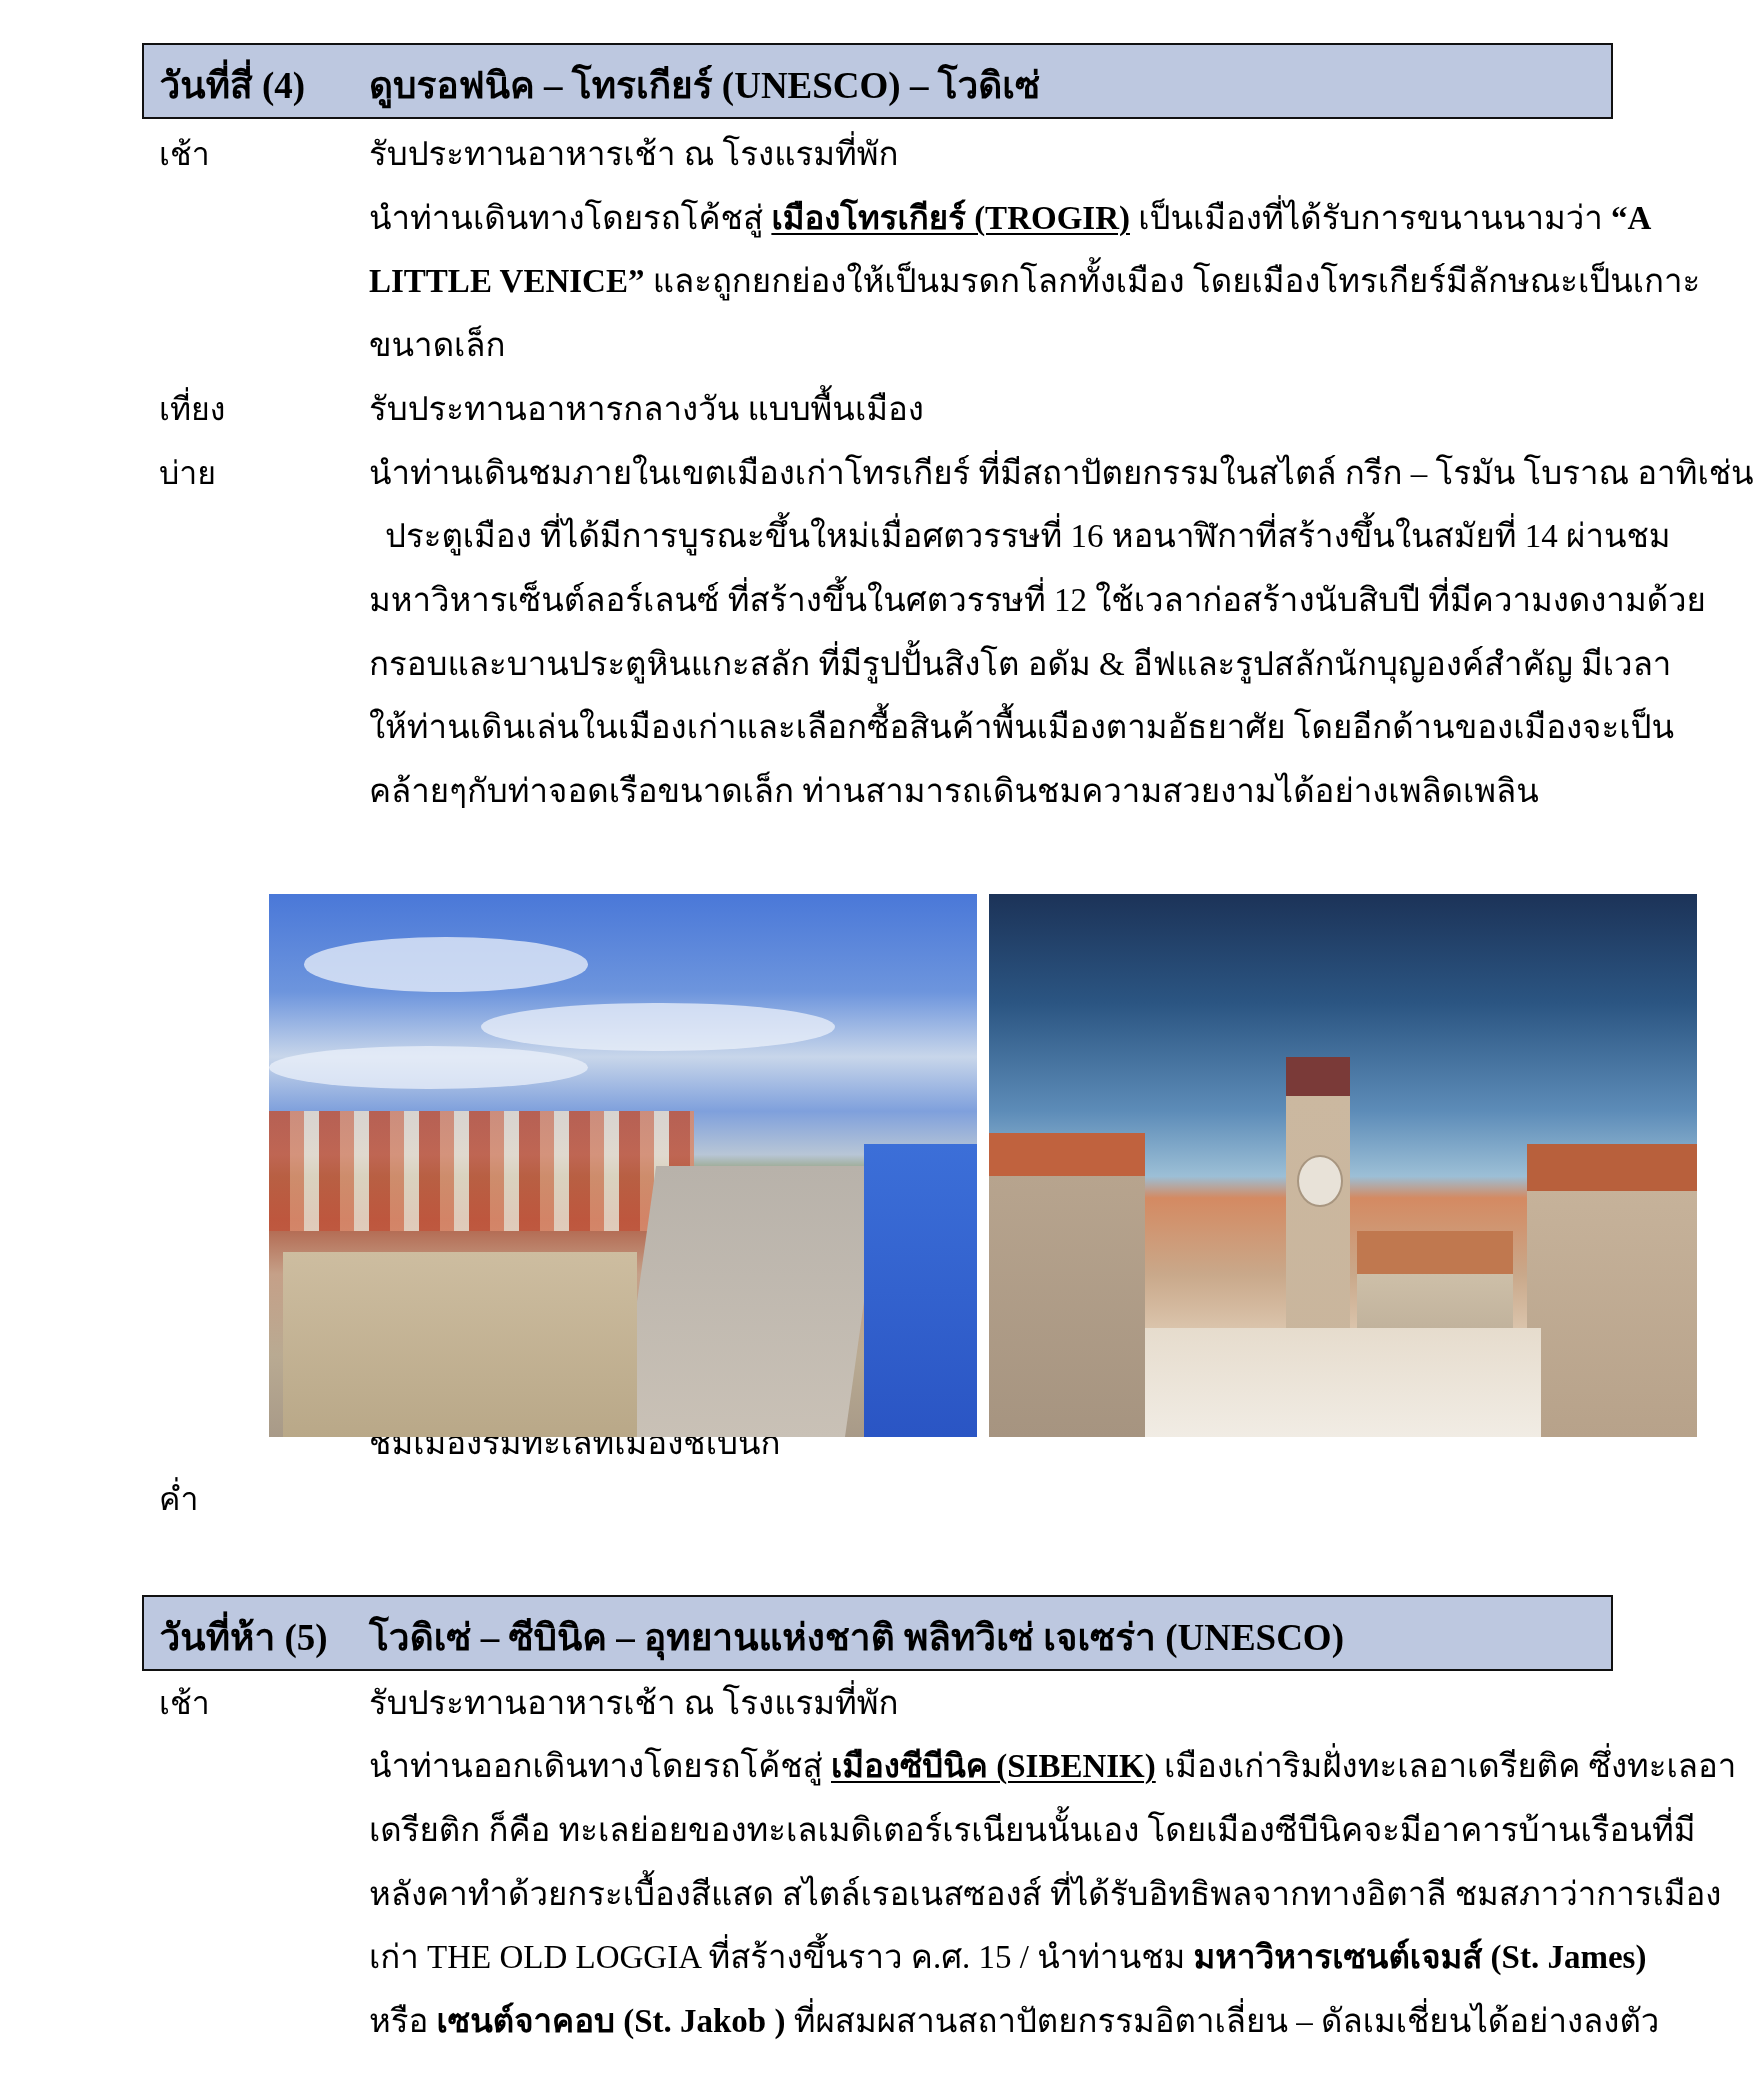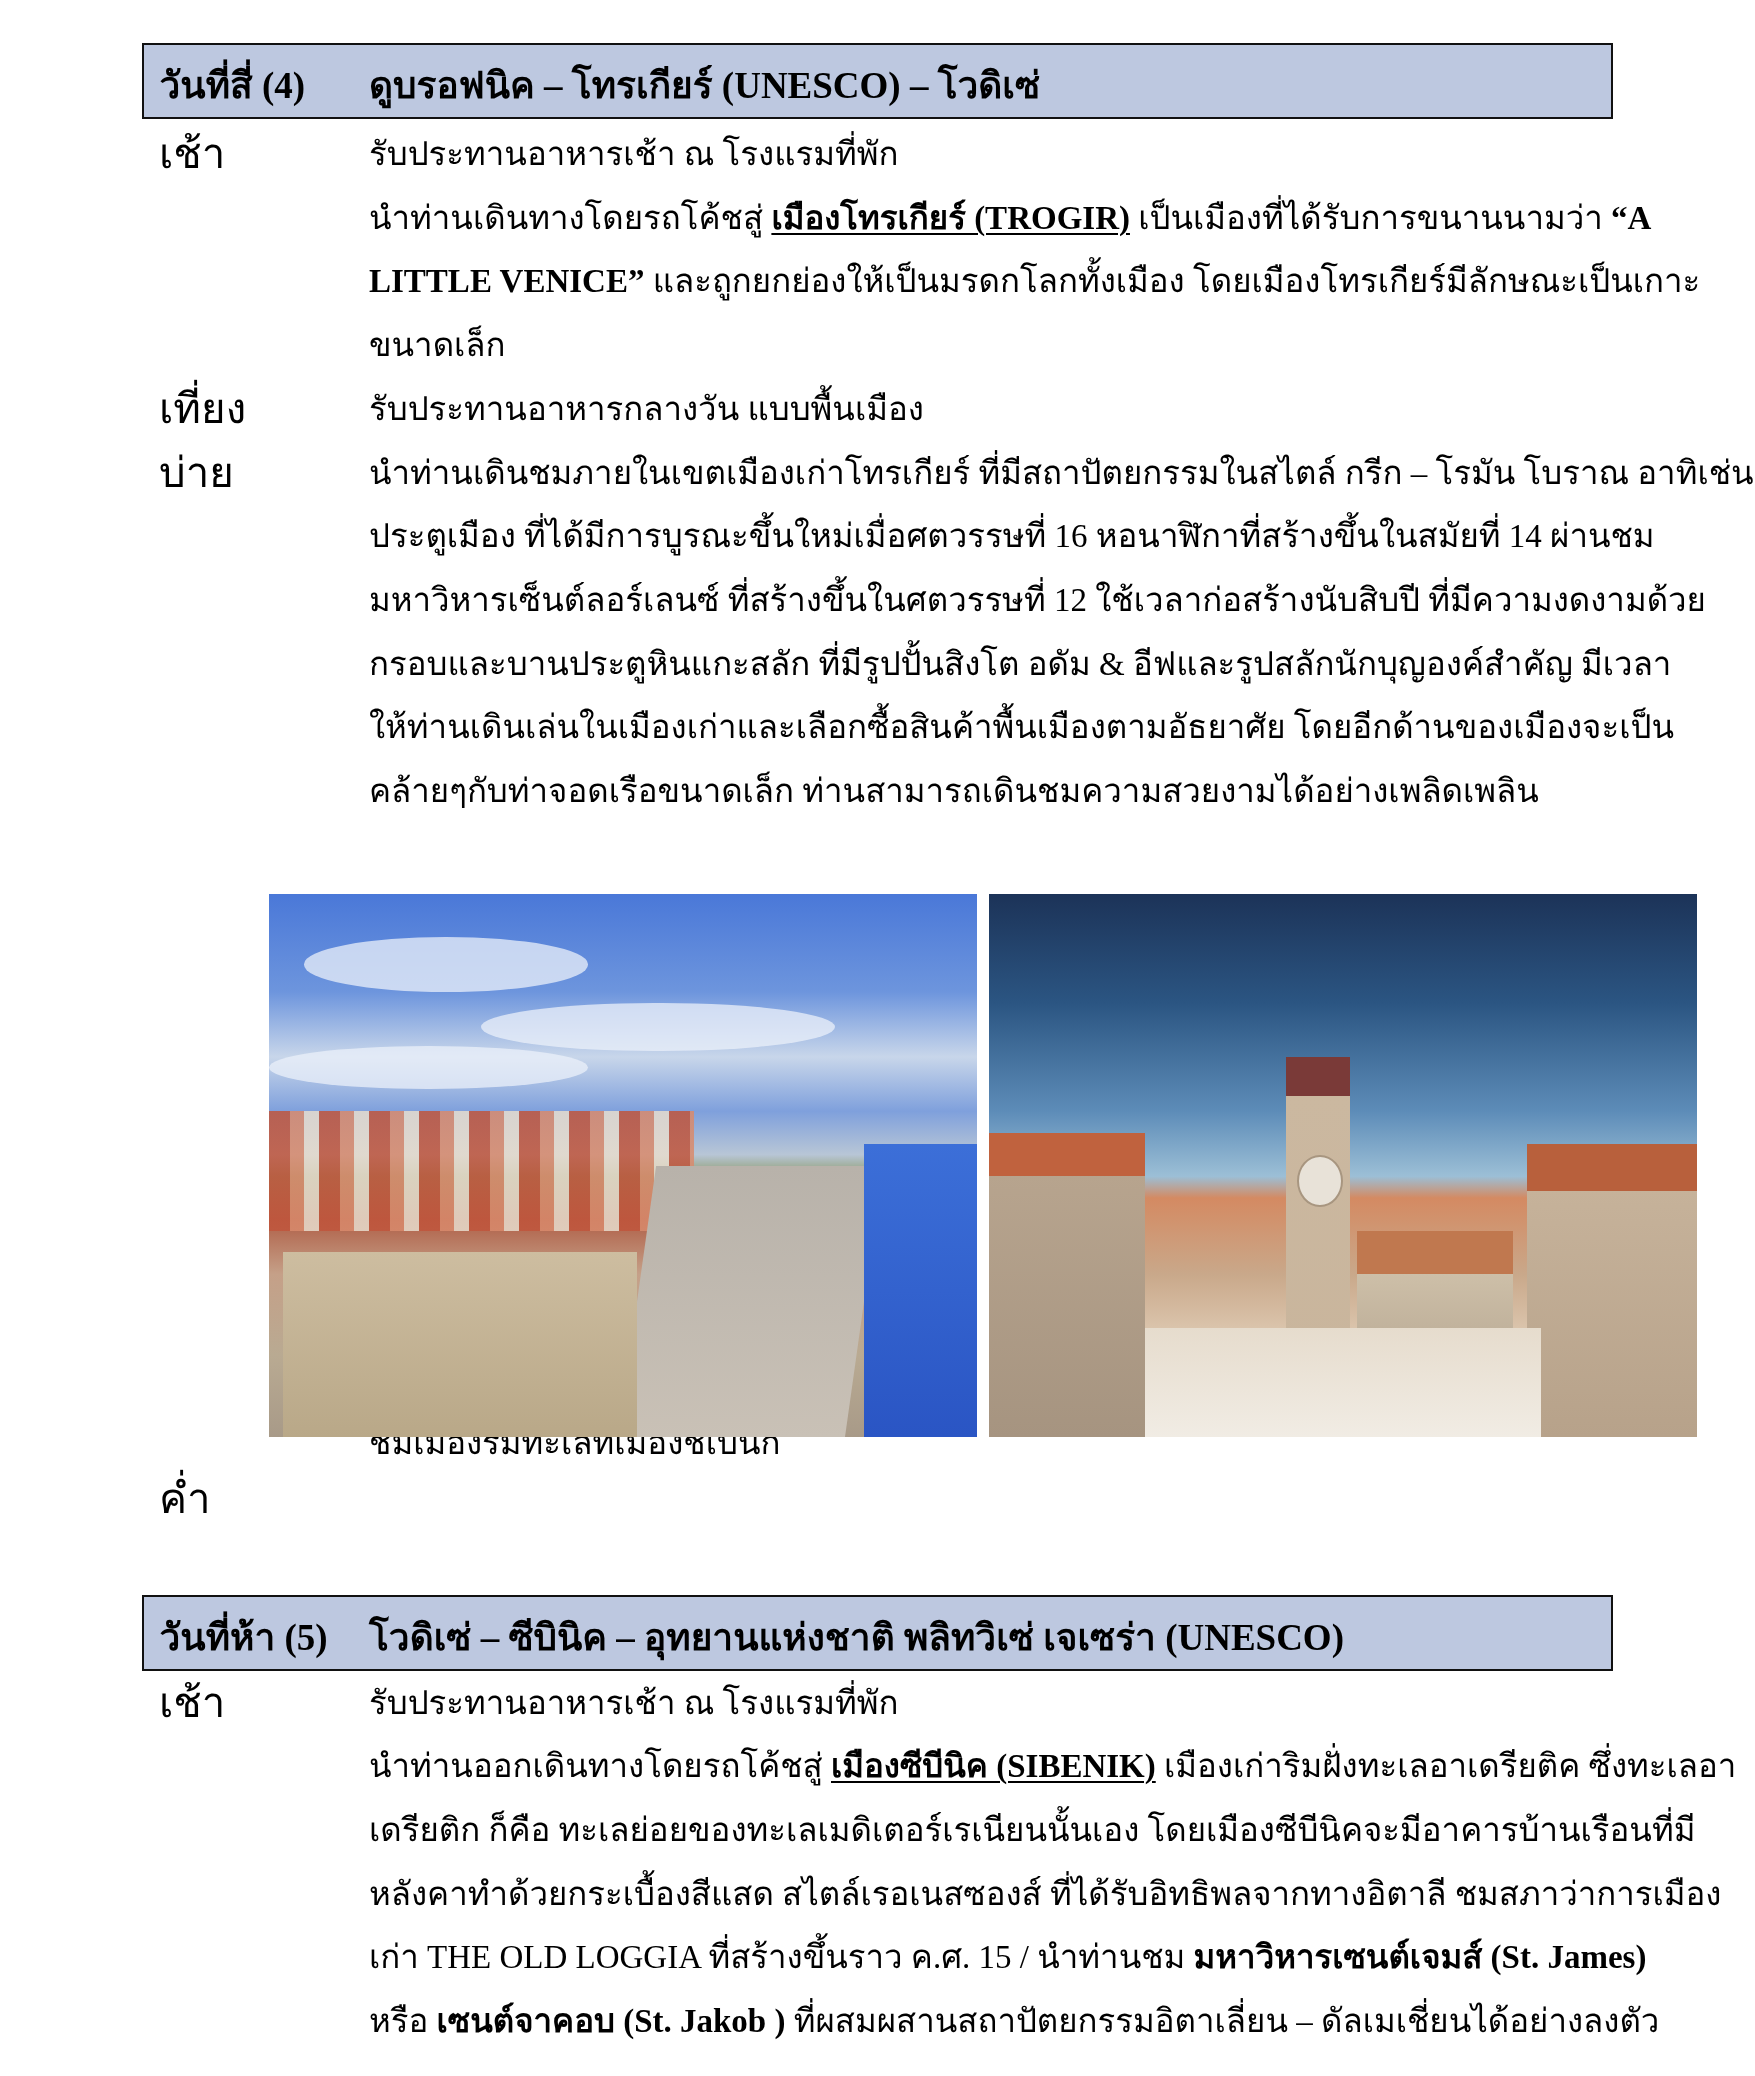"เช้า" .row-label { font-size: 42px -> 32px }
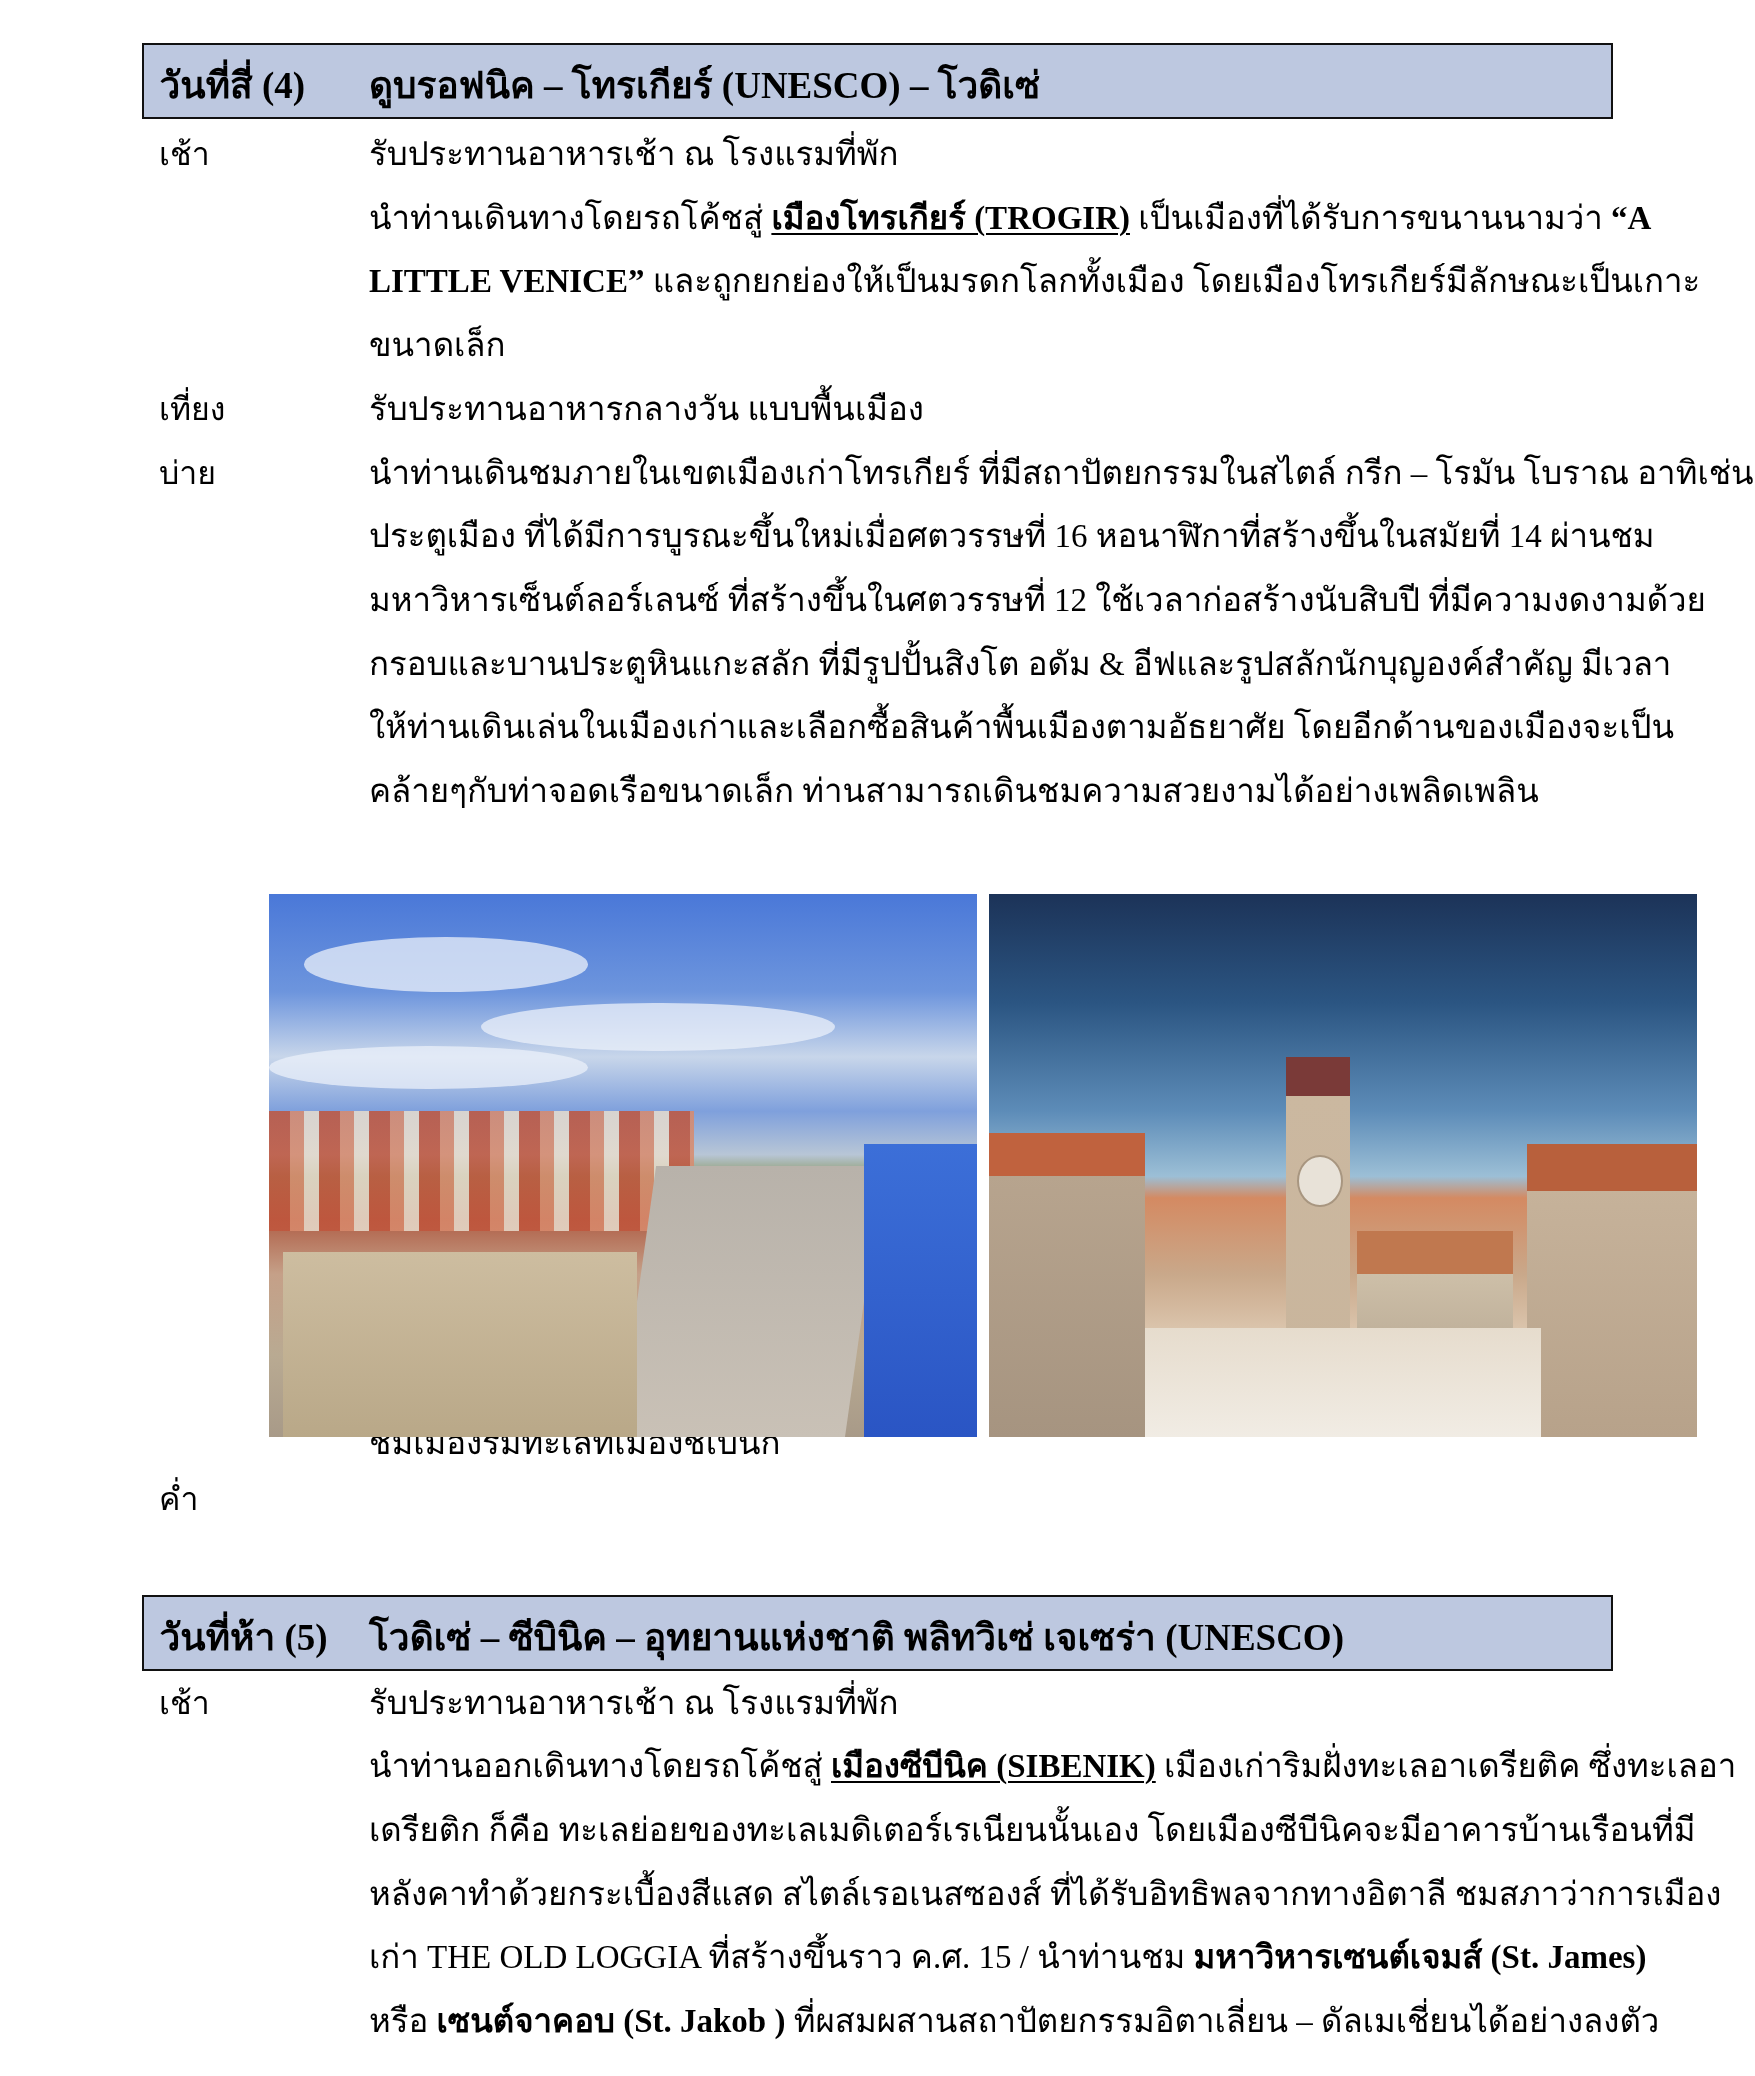"ประตูเมือง" div.line { margin-left: none -> 16px }
